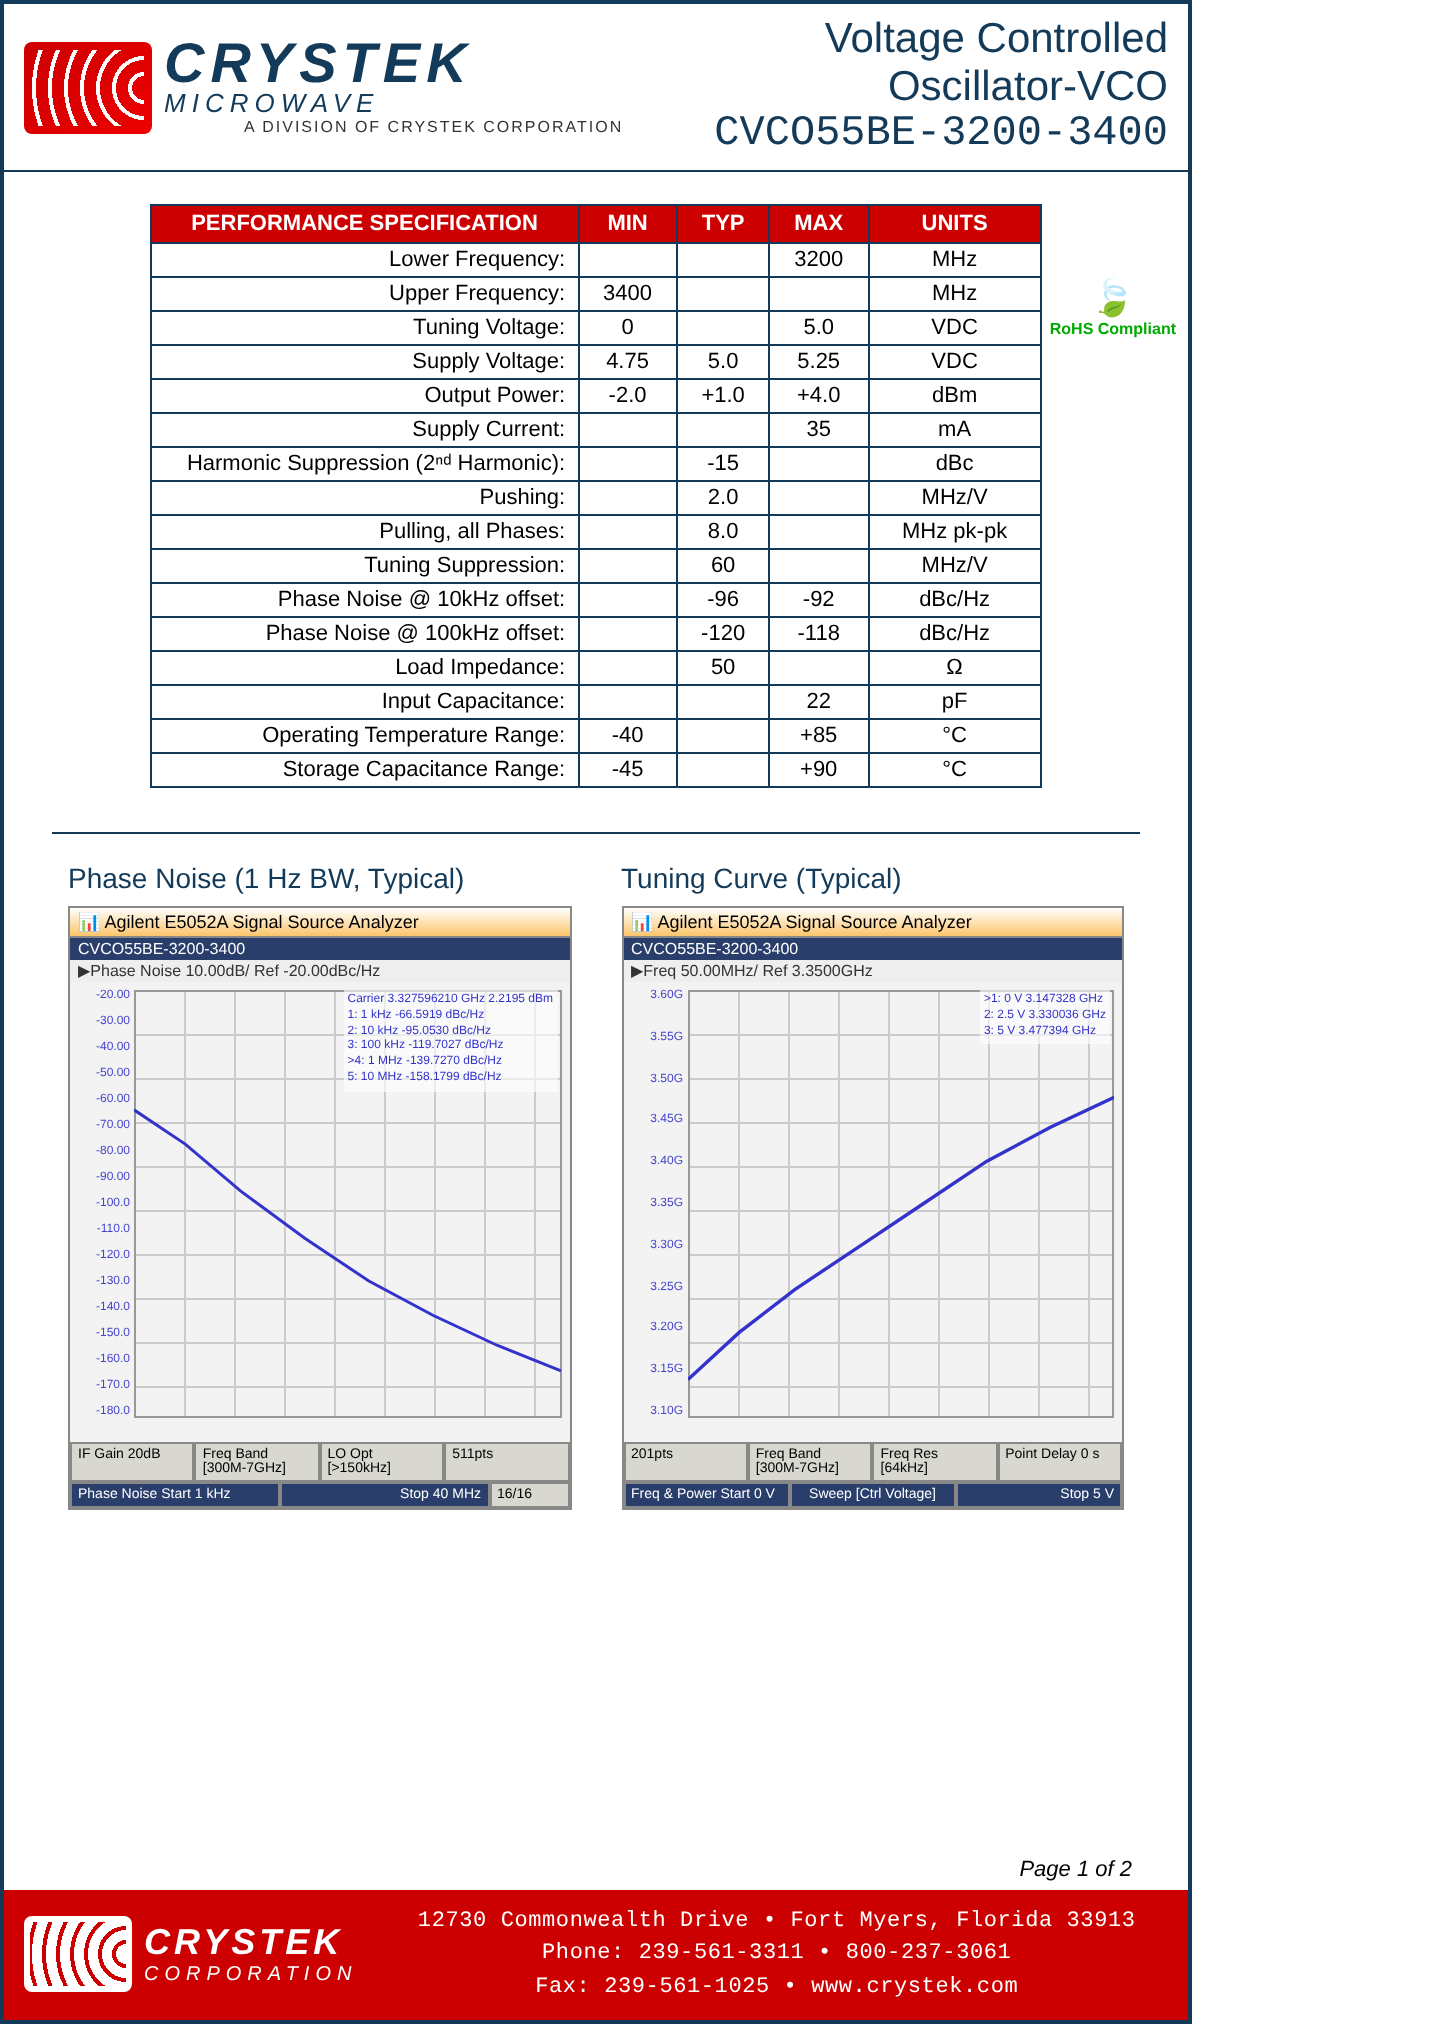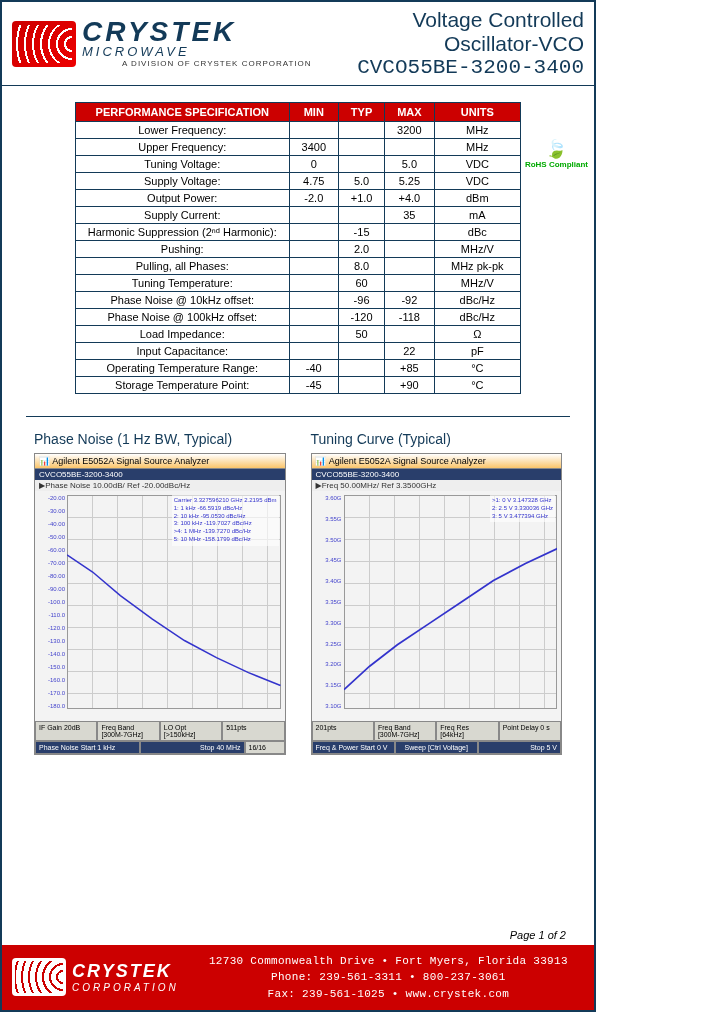"Lower Frequency:" .spec-table td:first-child { text-align: center -> right }
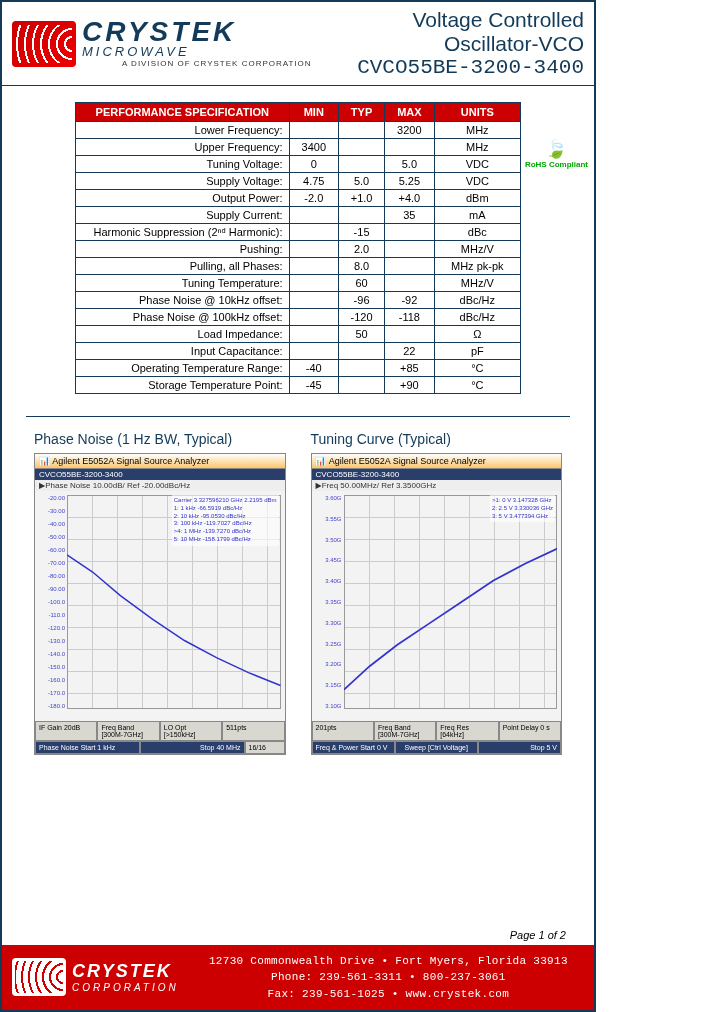"Tuning Temperature:" td { text: Temperature -> Suppression }
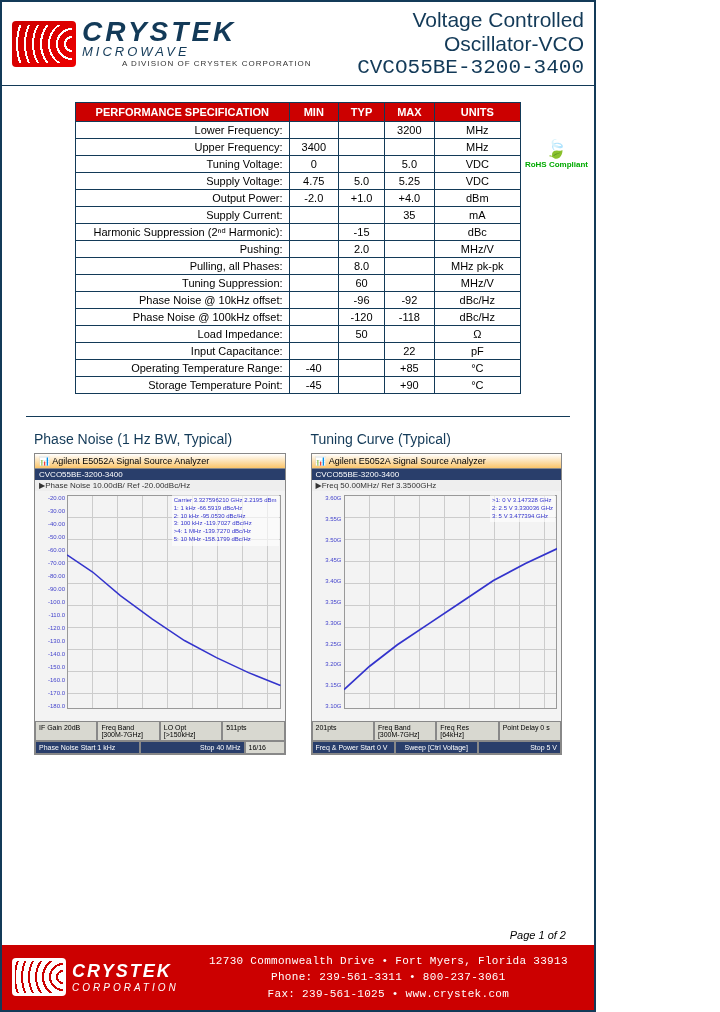"Storage Temperature Point:" td { text: Temperature Point -> Capacitance Range }
